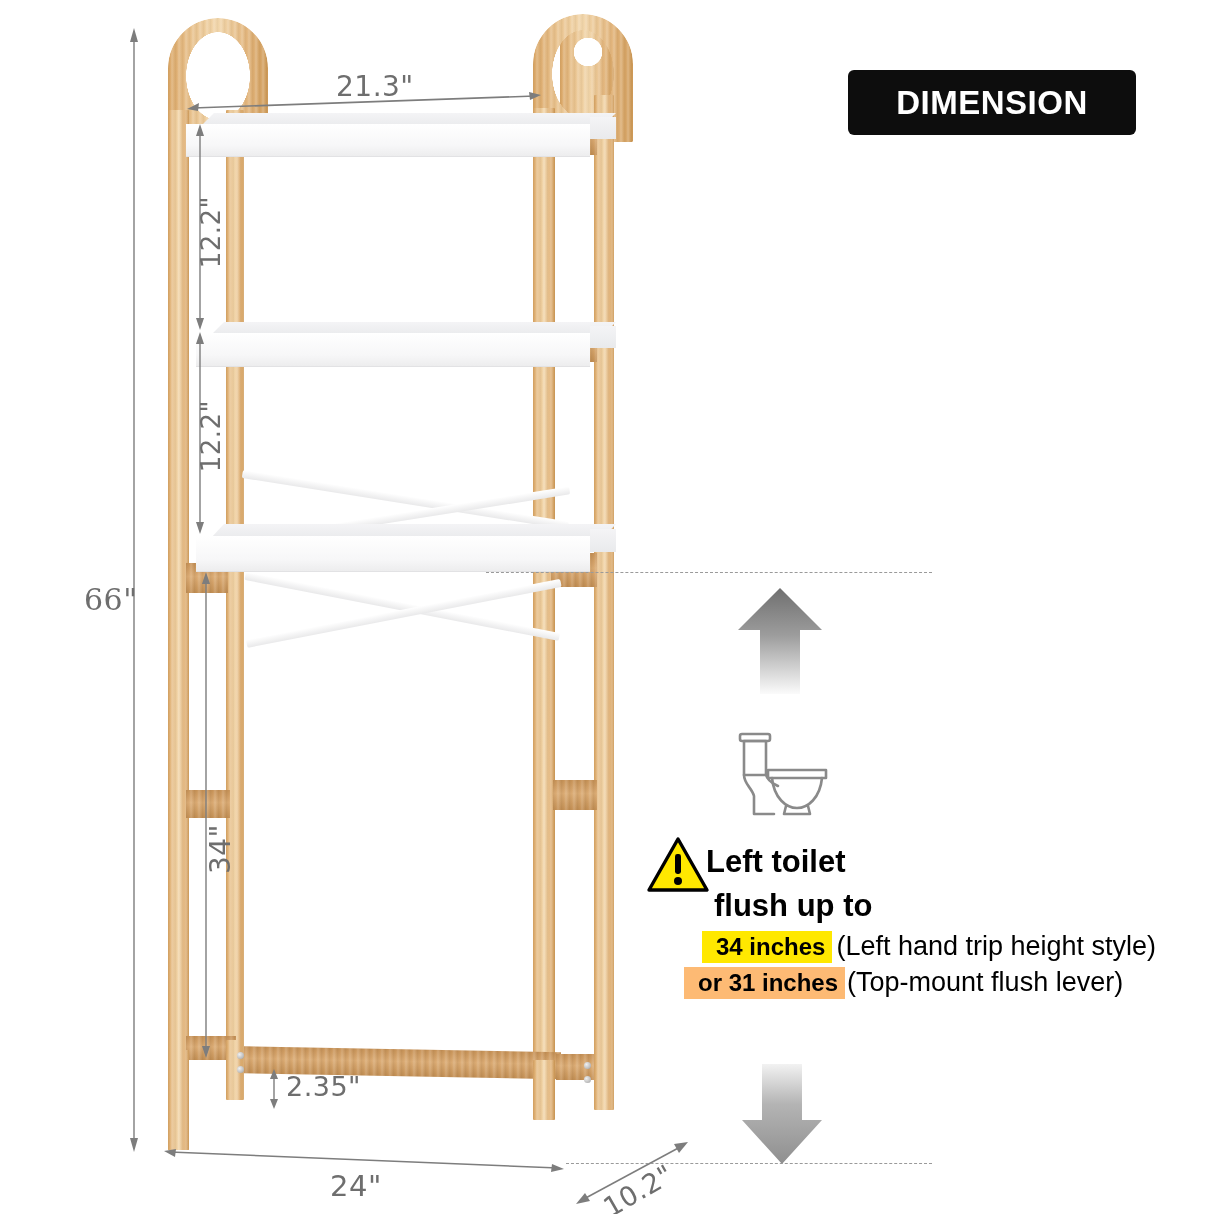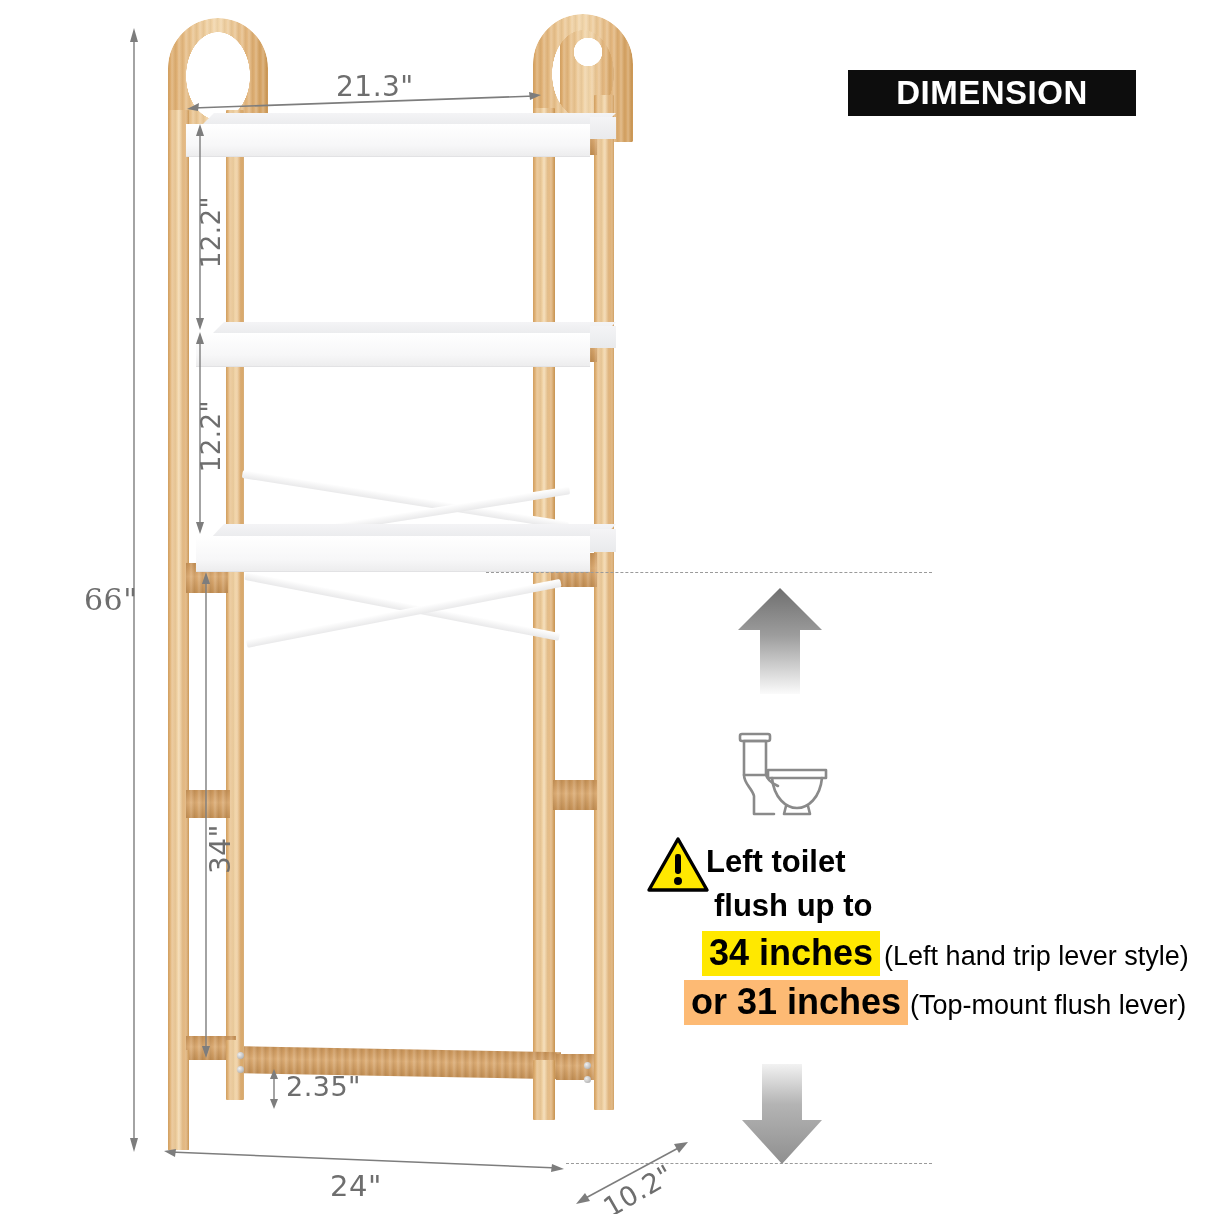"DIMENSION" #dimension-badge { border-radius: none -> 6px; height: 46px -> 65px }
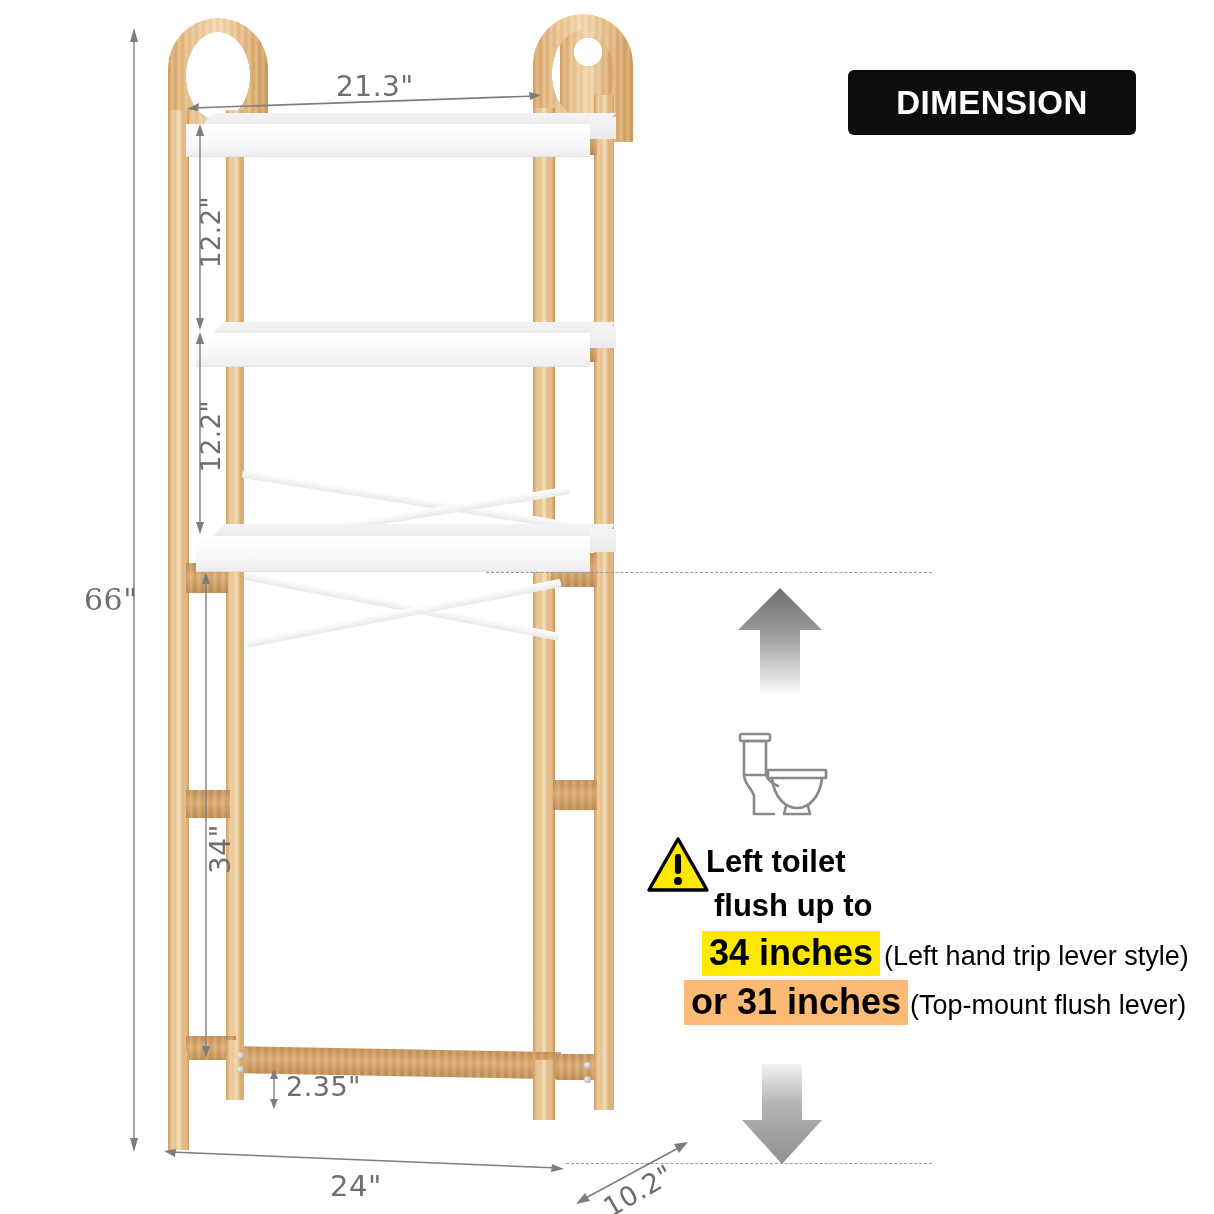"34 inches" .hl { font-size: 36px -> 24px; padding: 3px 7px 4px 7px -> 3px 7px 4px 14px }
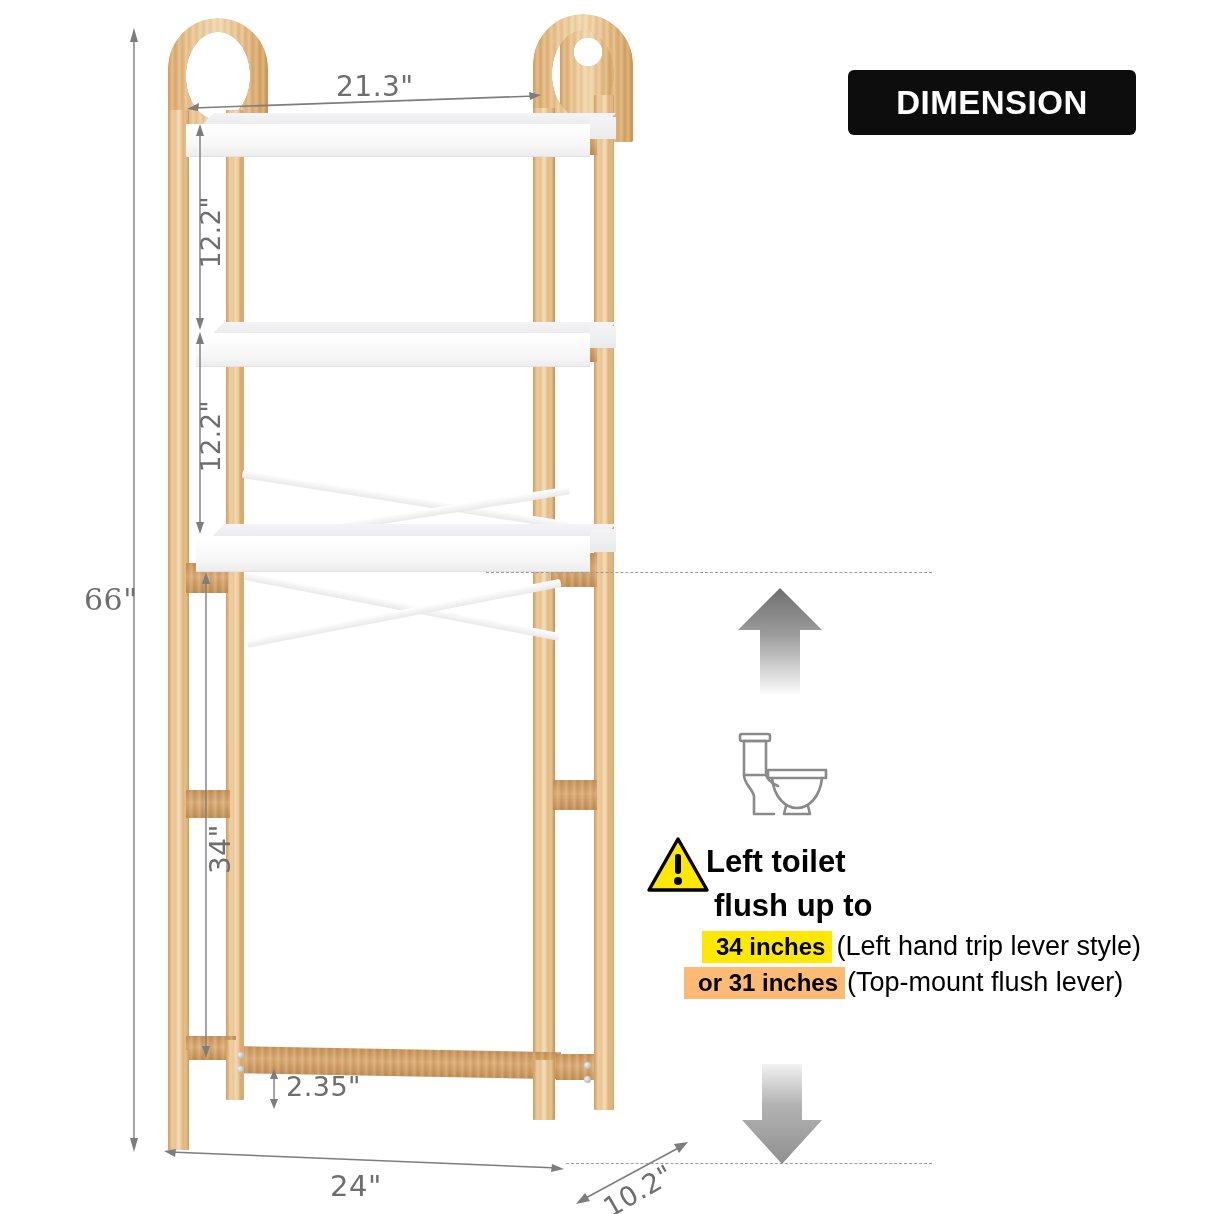"(Left hand trip lever style)" span.paren { text: lever -> height }
